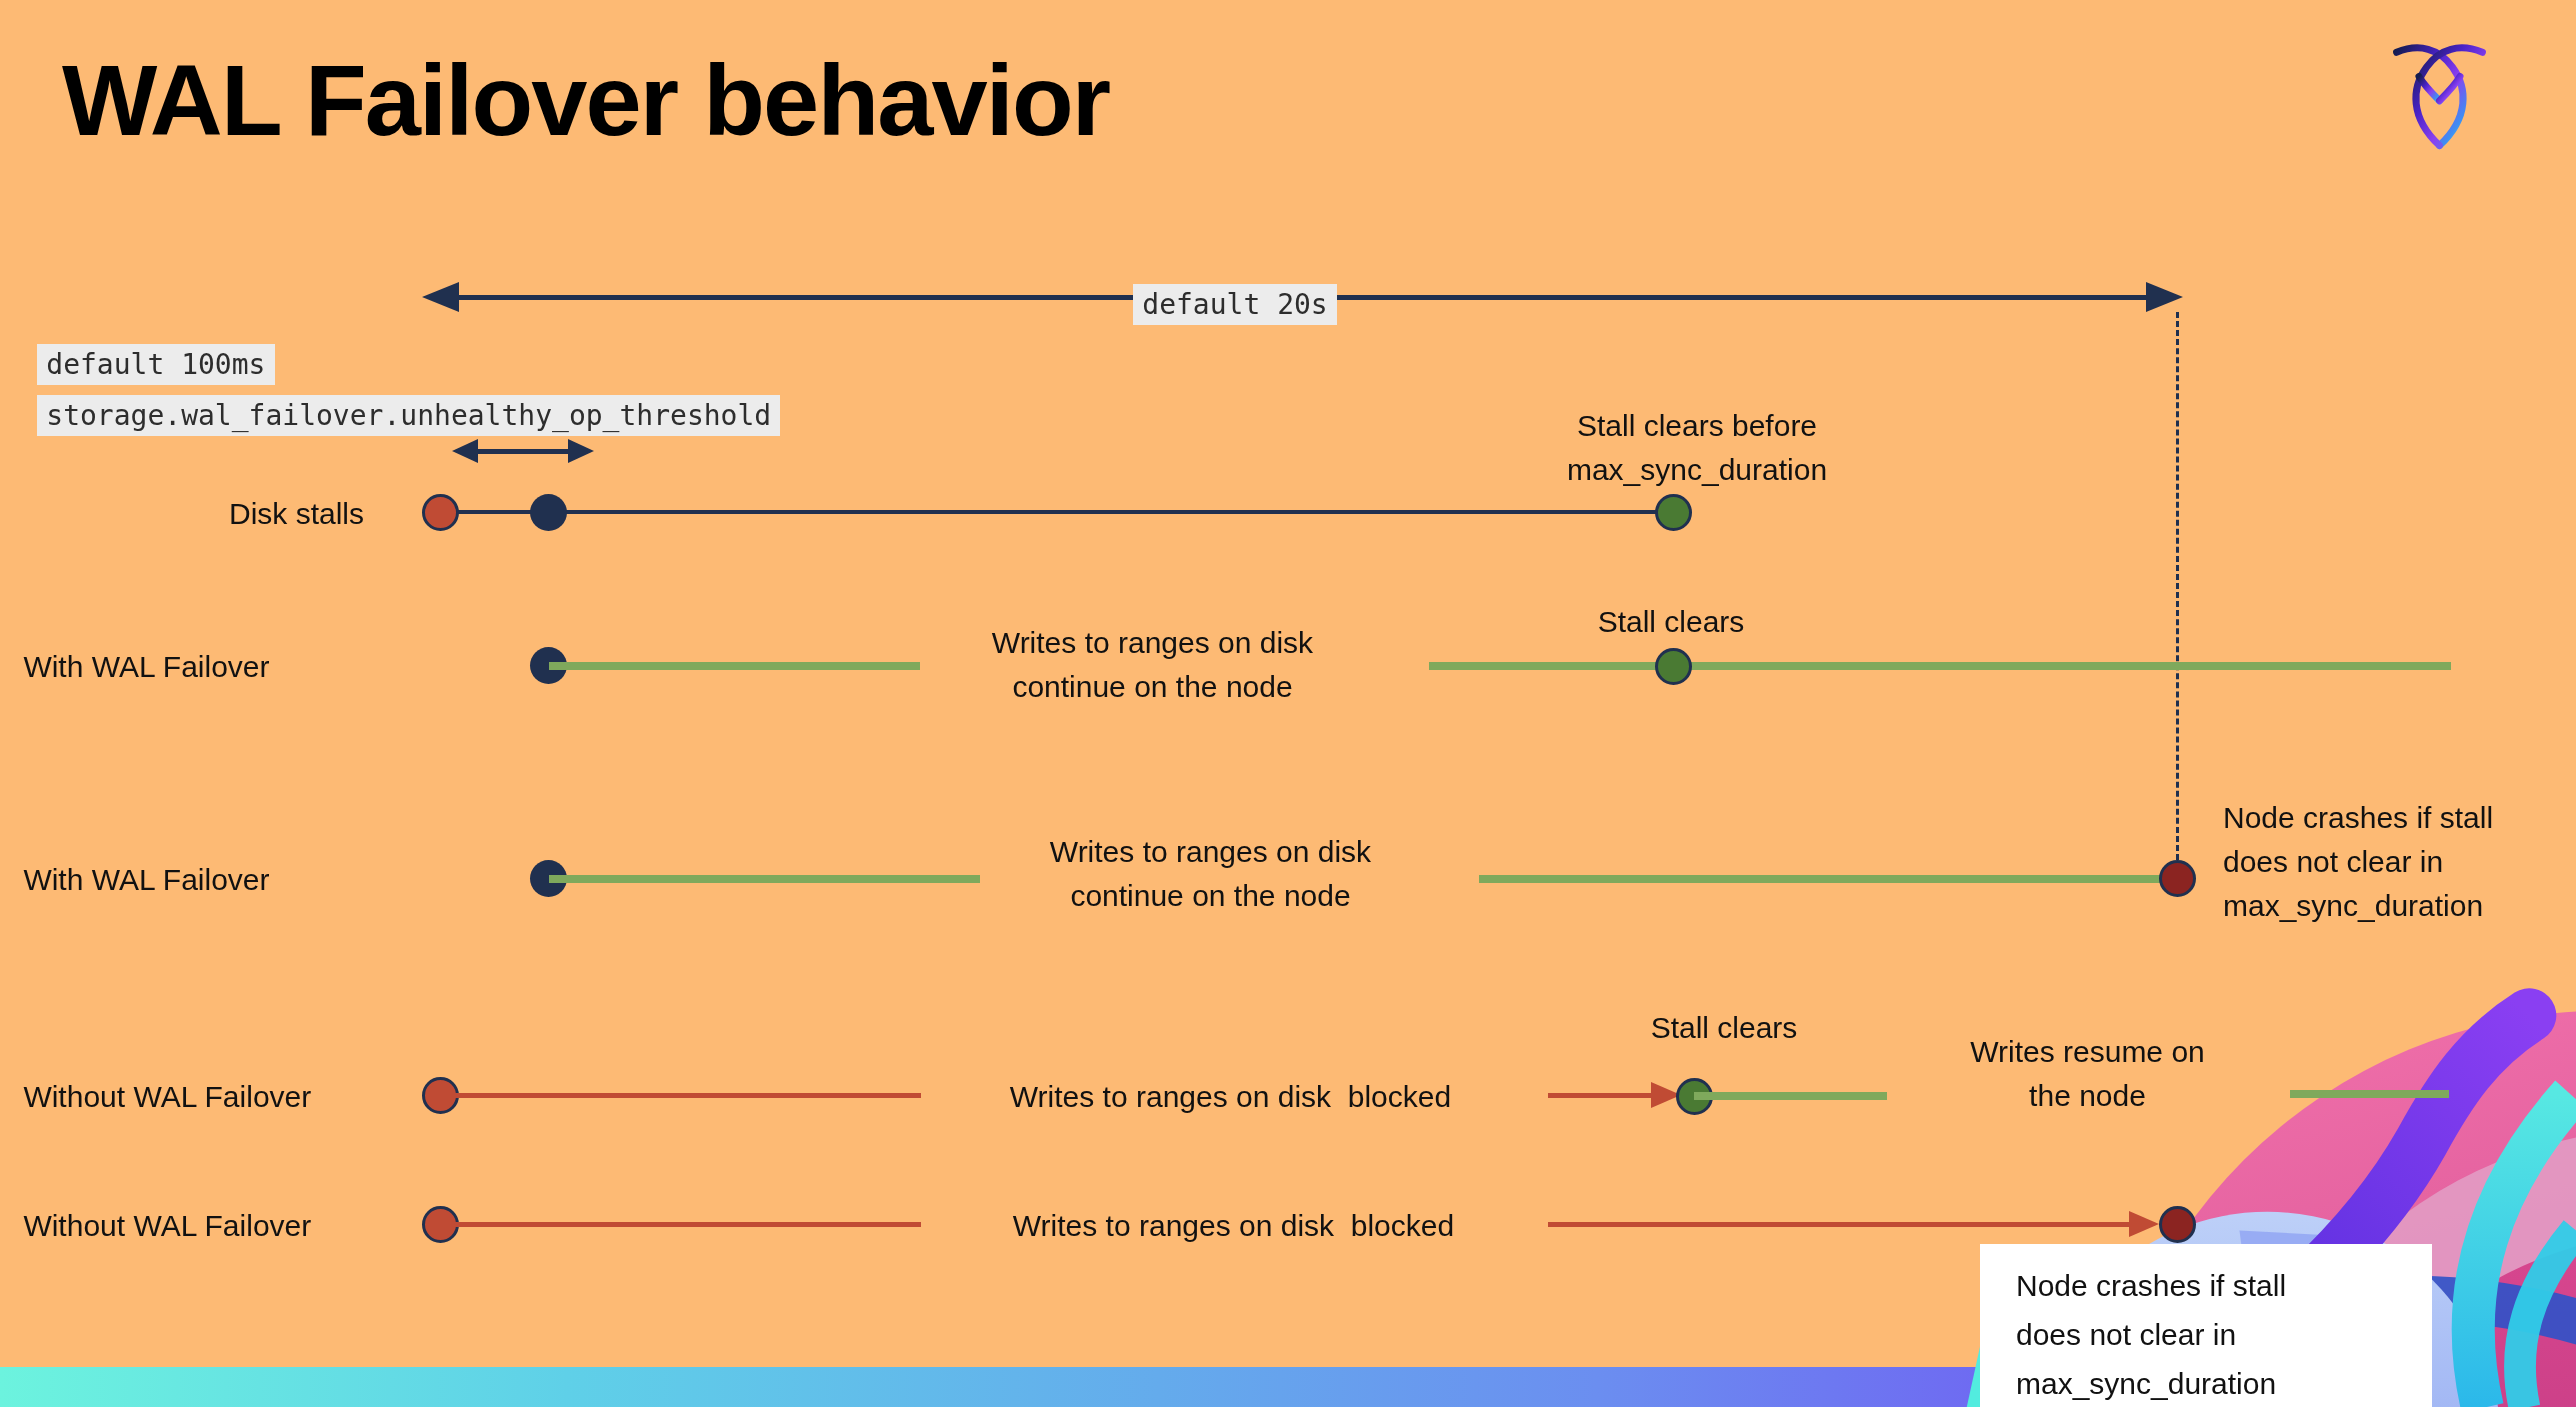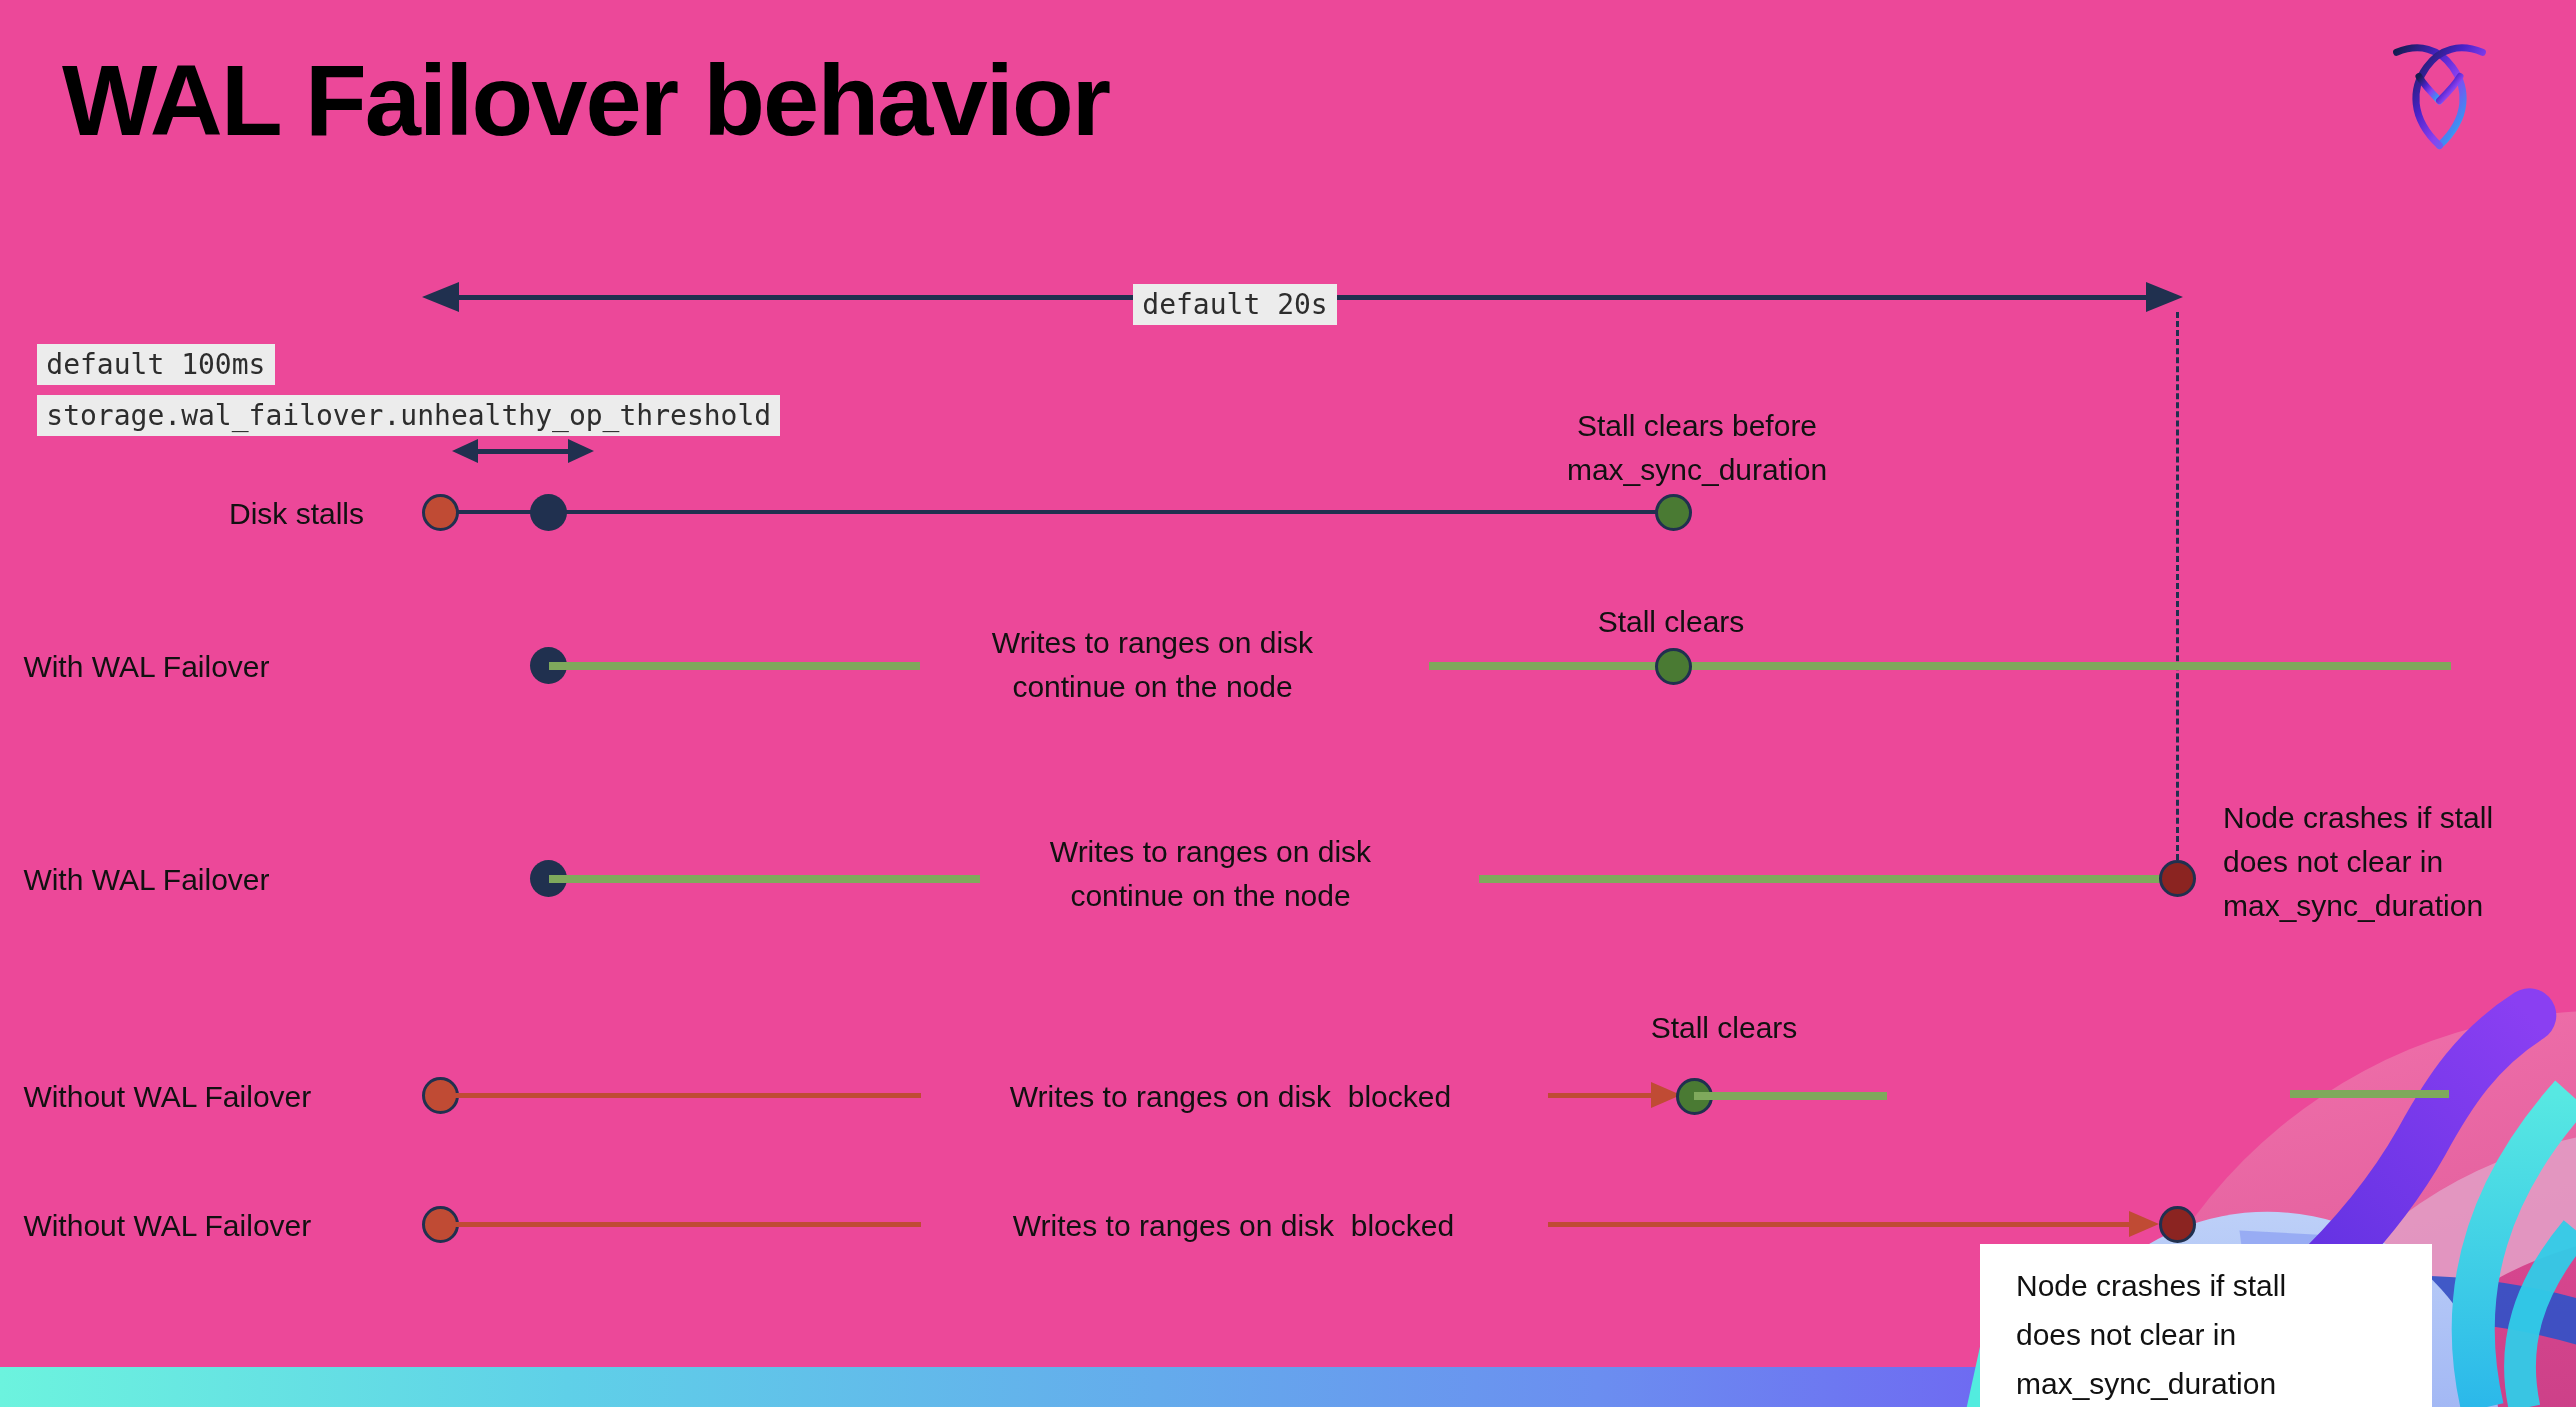"WAL Failover behavior" .slide { background: #ec4899 -> #fdba74 }
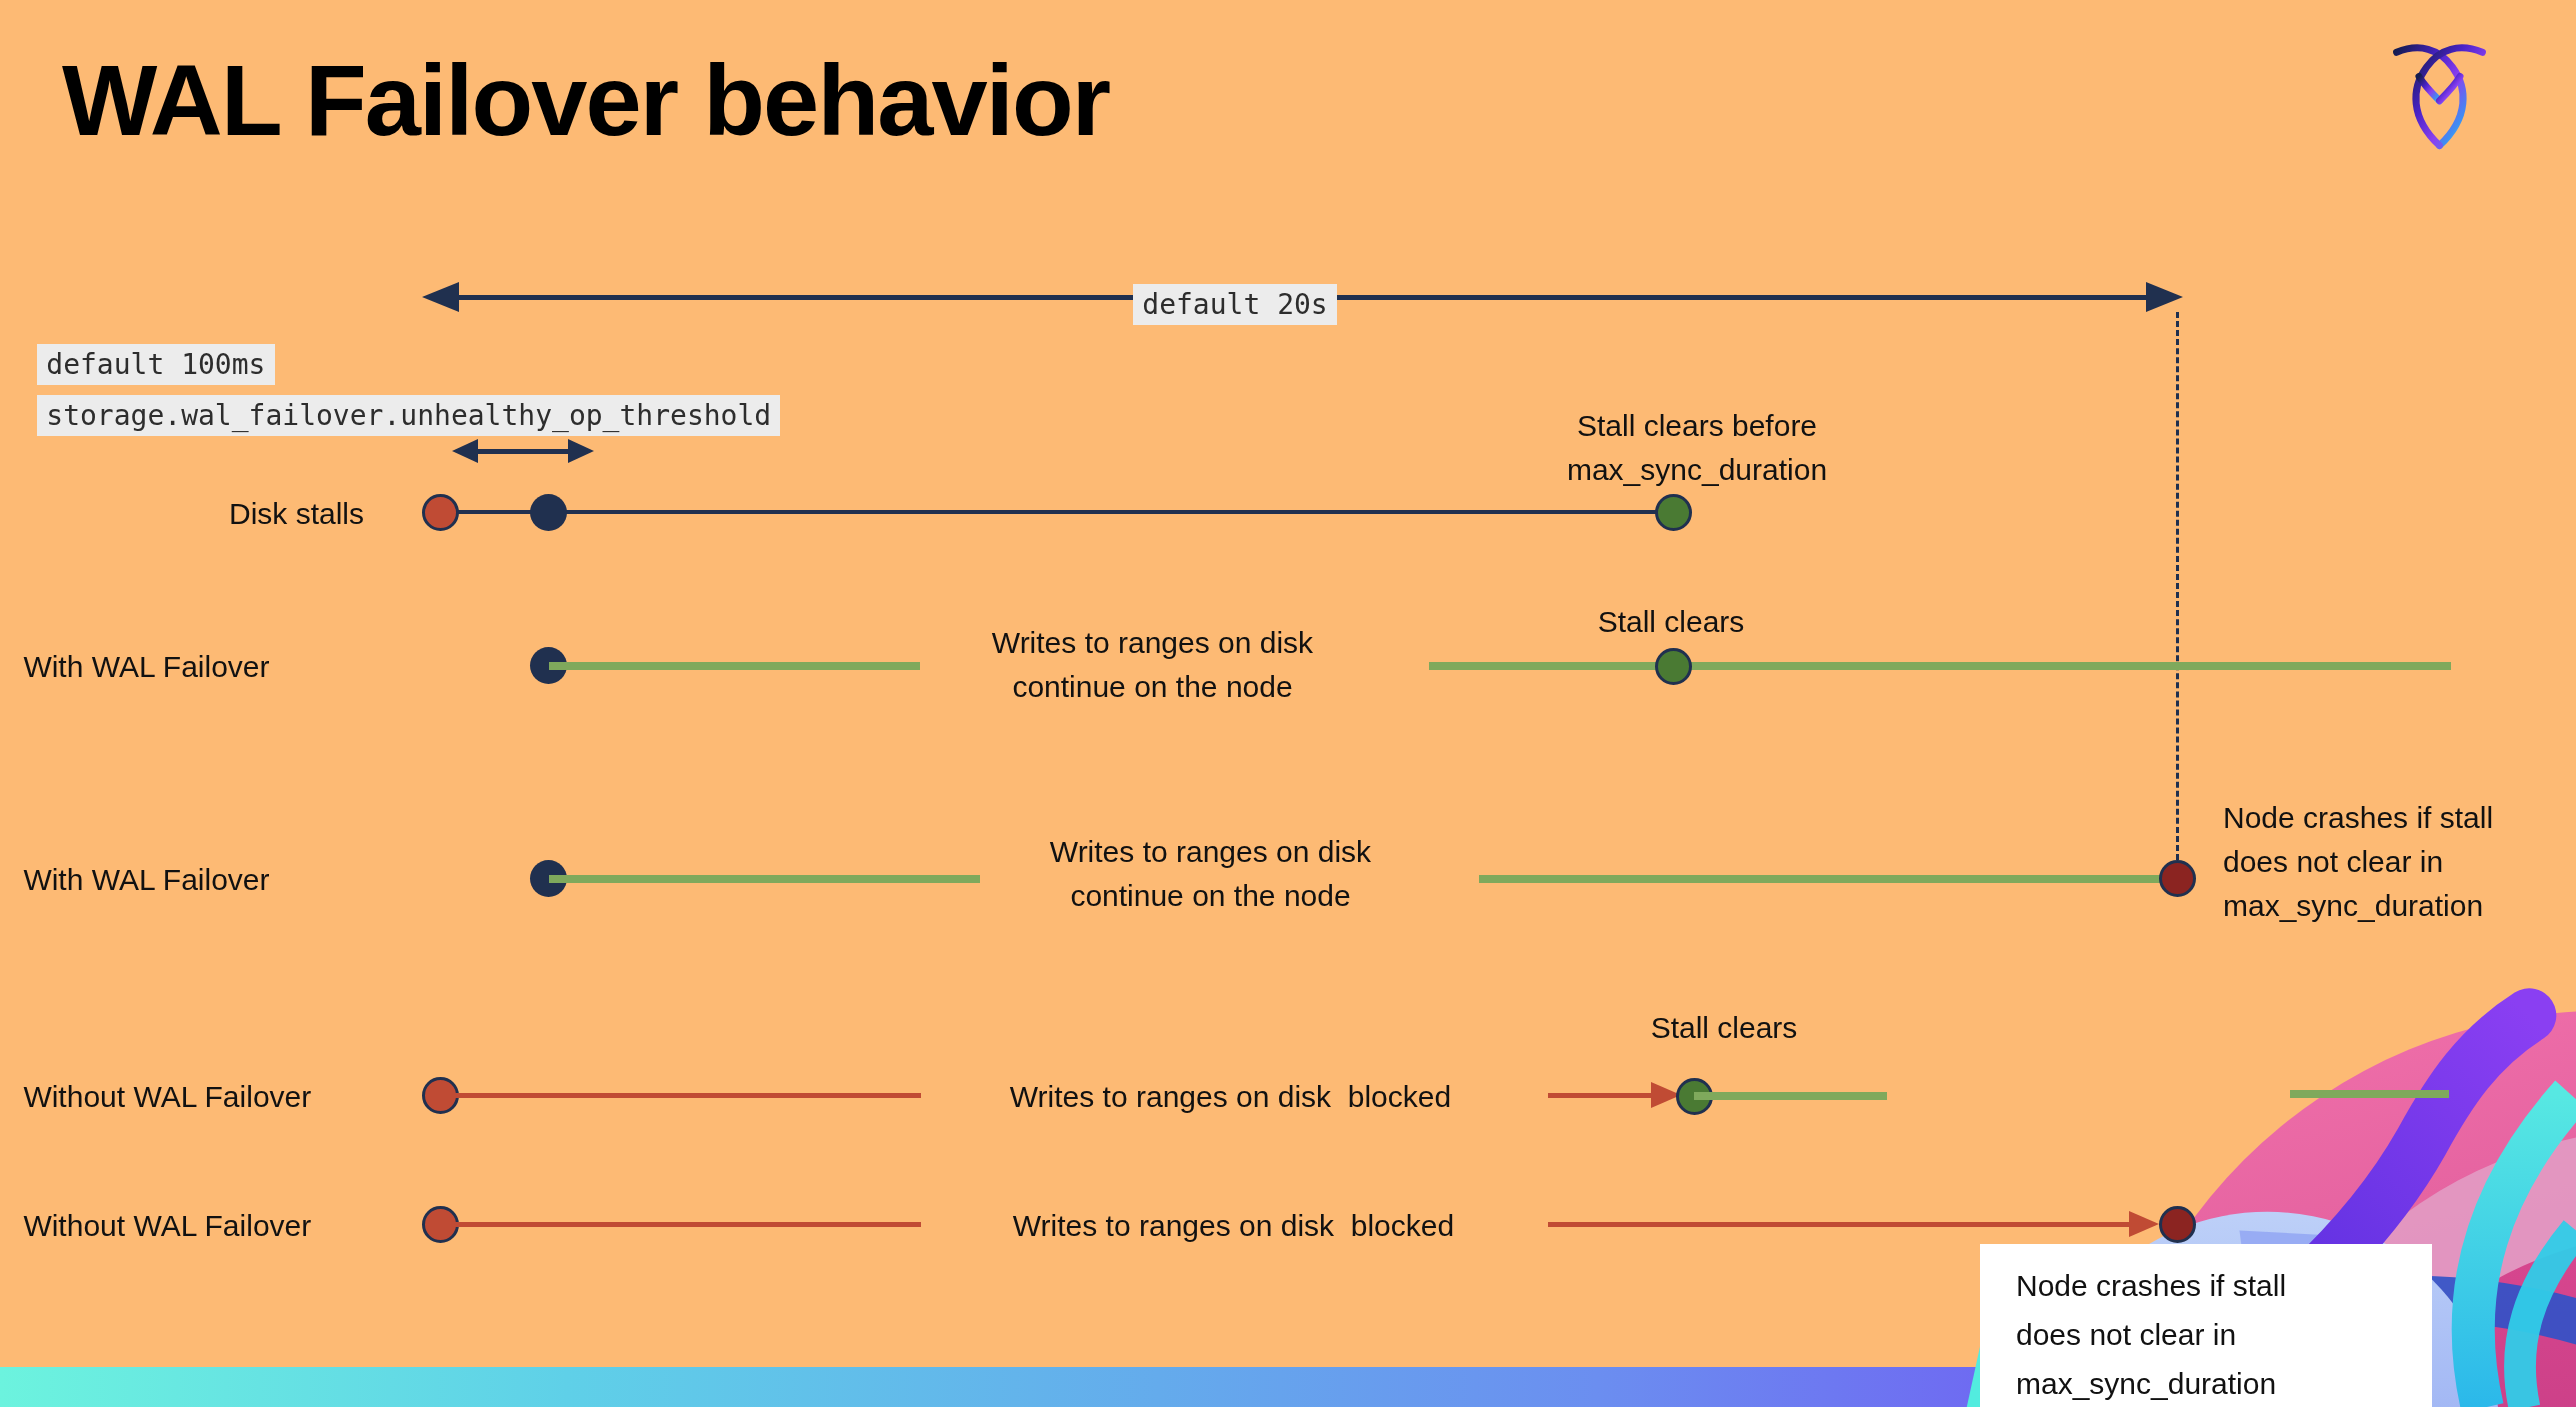"Writes resume on" div.abs { html: none -> <div>Writes resume on the node</div> }
